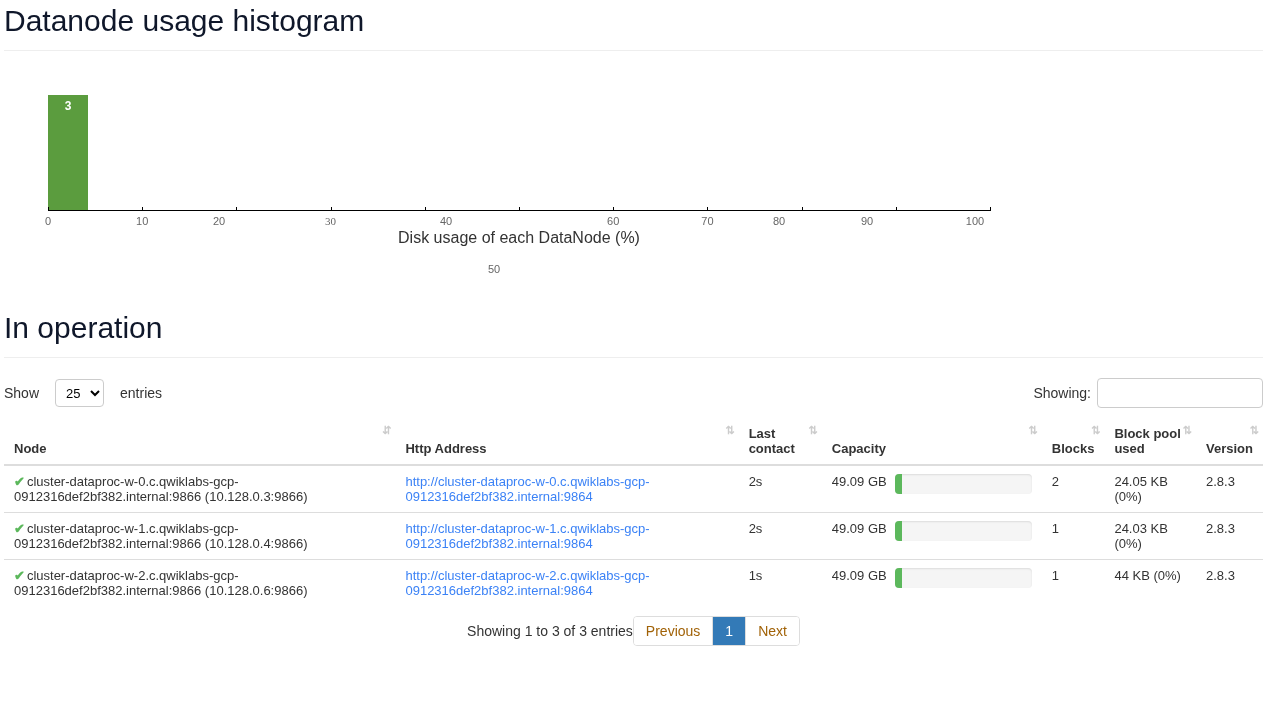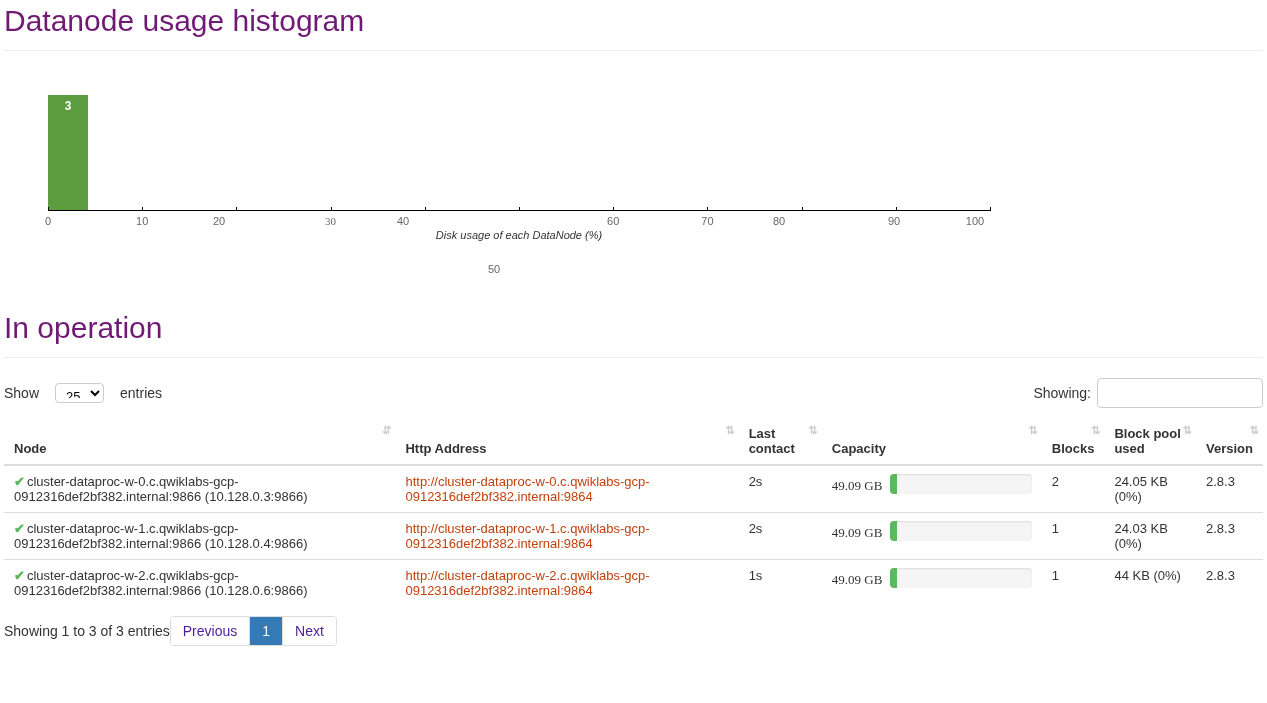"Datanode usage histogram" h2 { color: #701a75 -> #0f172a }
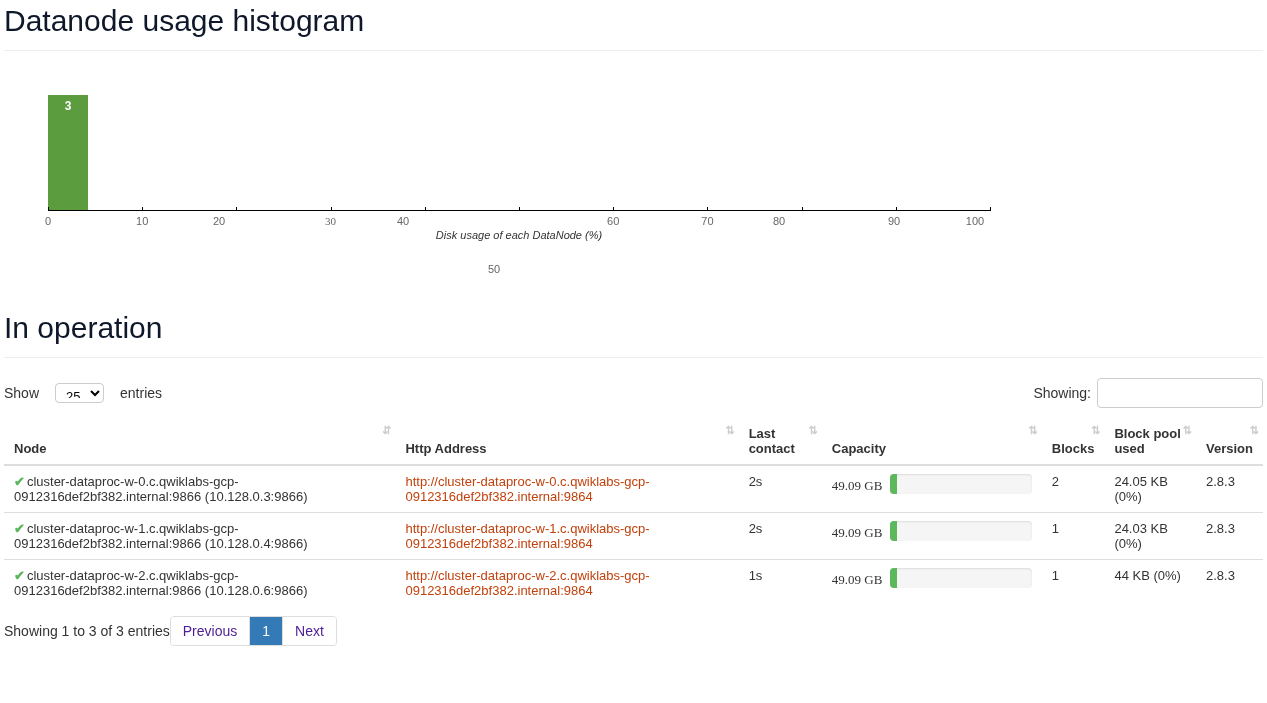"40" div.xtick { left: 355px -> 398px }
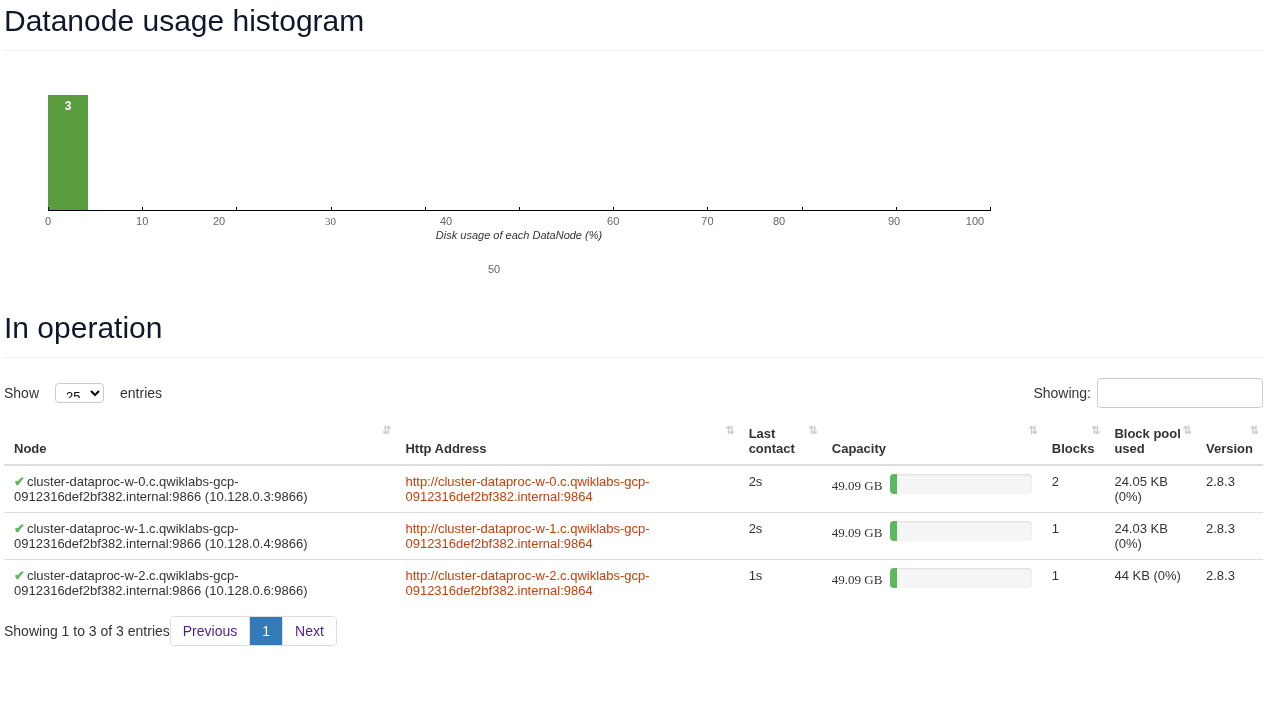"90" div.xtick { left: 846px -> 819px }
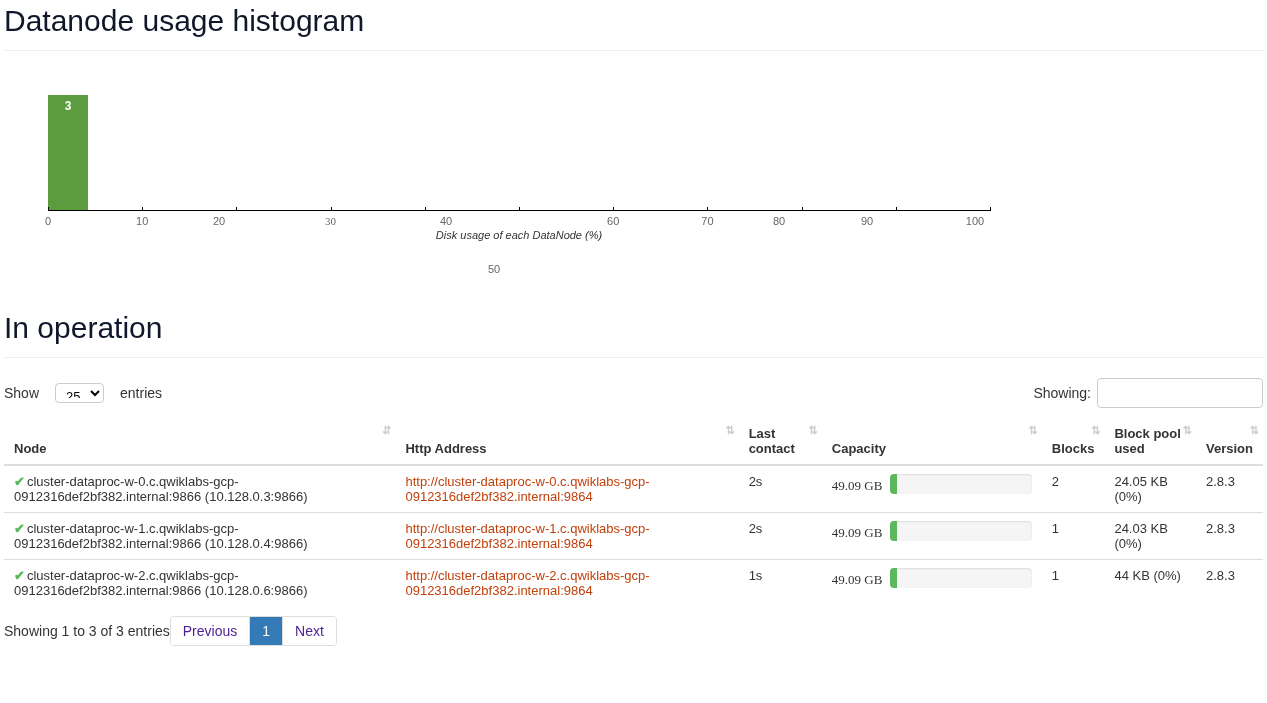"Disk usage of each DataNode" .xtitle { font-size: 11px -> 16px; font-style: italic -> none }
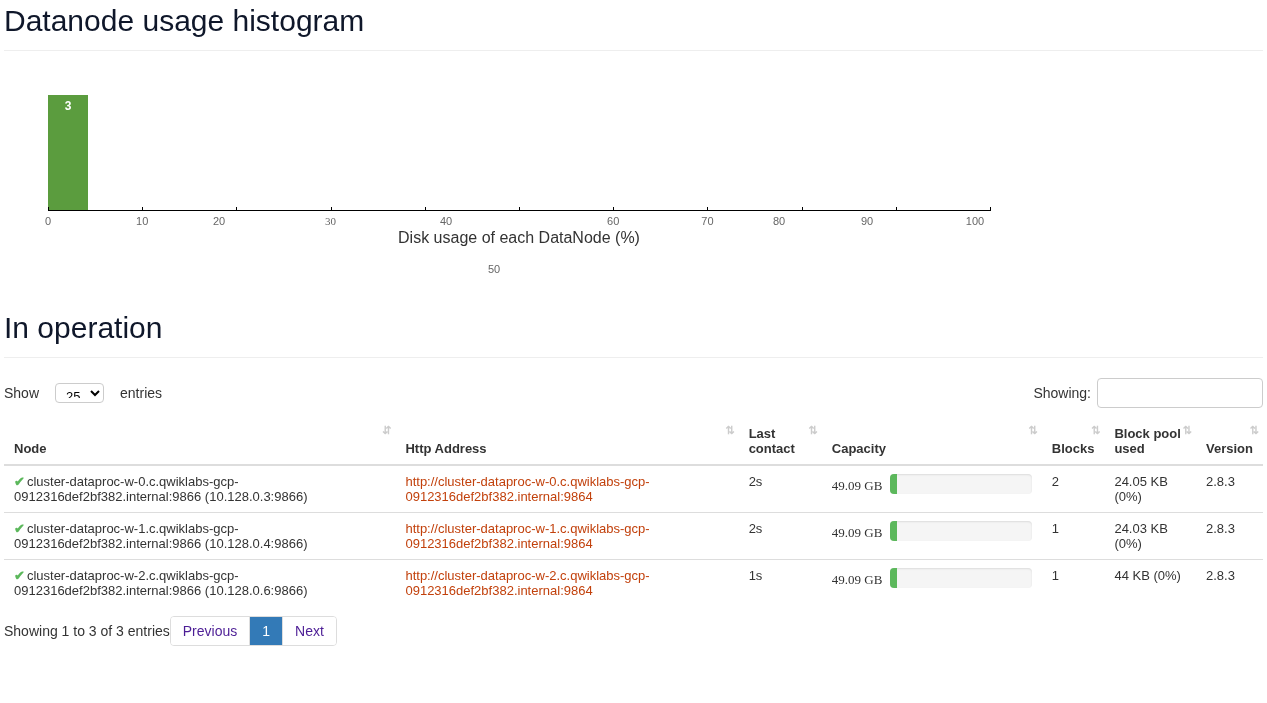"25" .show-entries select { height: 20px -> 28px }
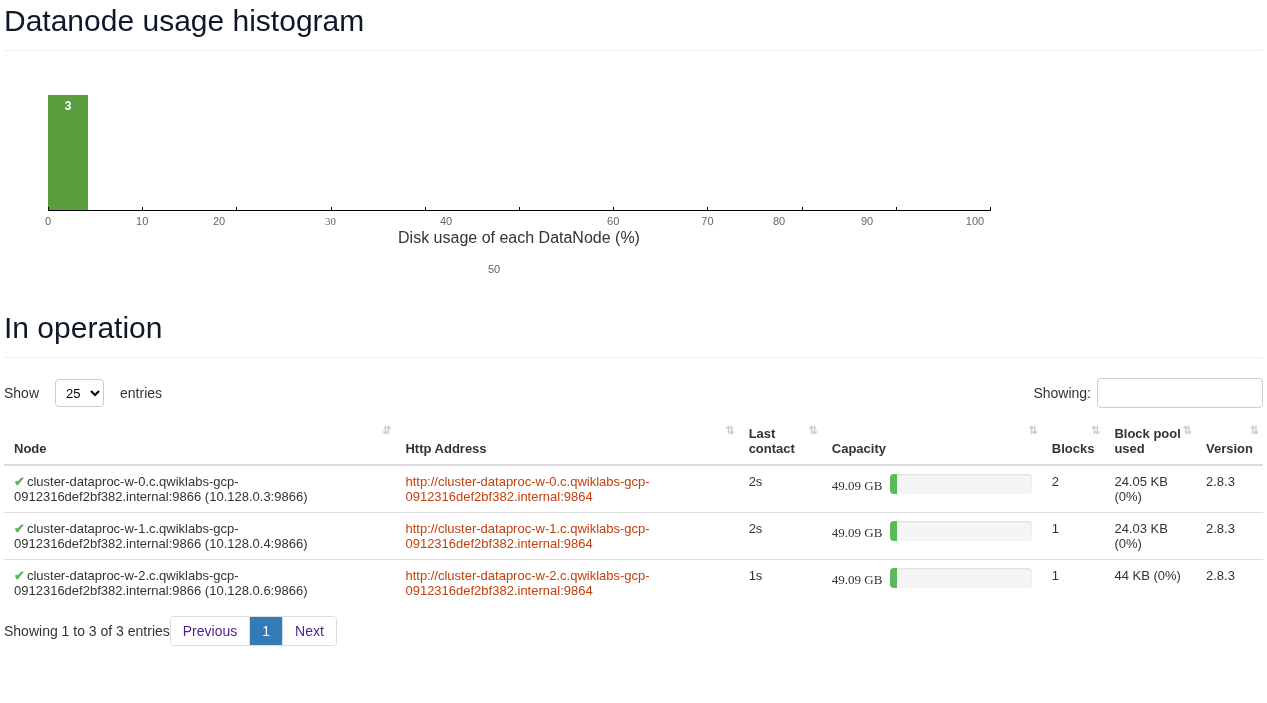"http://cluster-dataproc-w-0.c.qwiklabs-g" .link { color: #c2410c -> #3b82f6 }
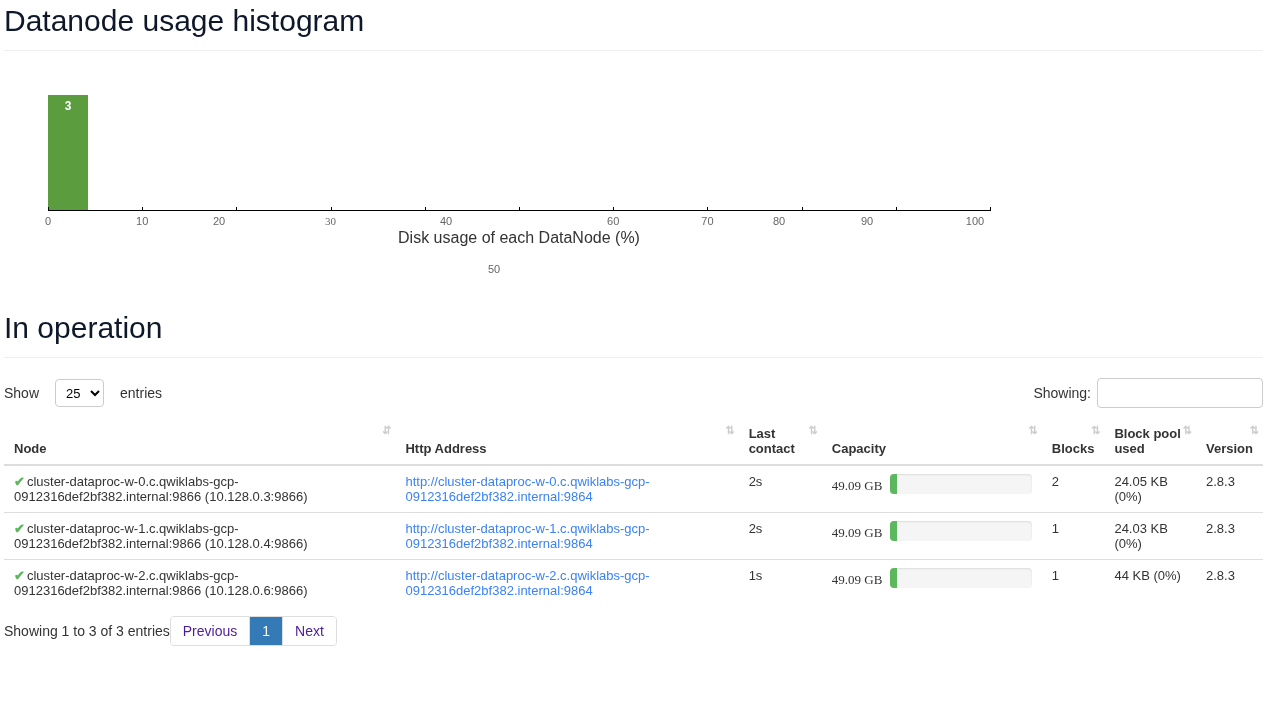"49.09 GB" .capacity-cell { align-items: flex-end -> flex-start; font-family: Liberation Serif, serif -> none }
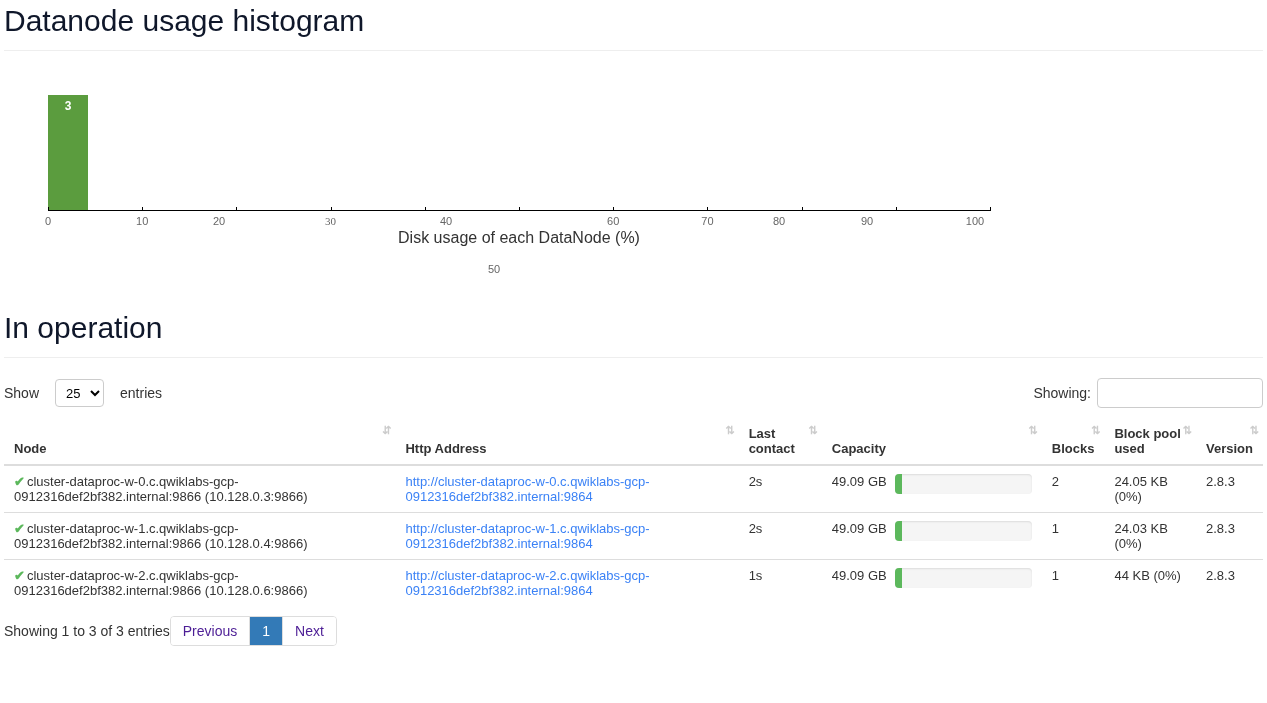"Showing 1 to 3 of" .footer { justify-content: flex-start -> center }
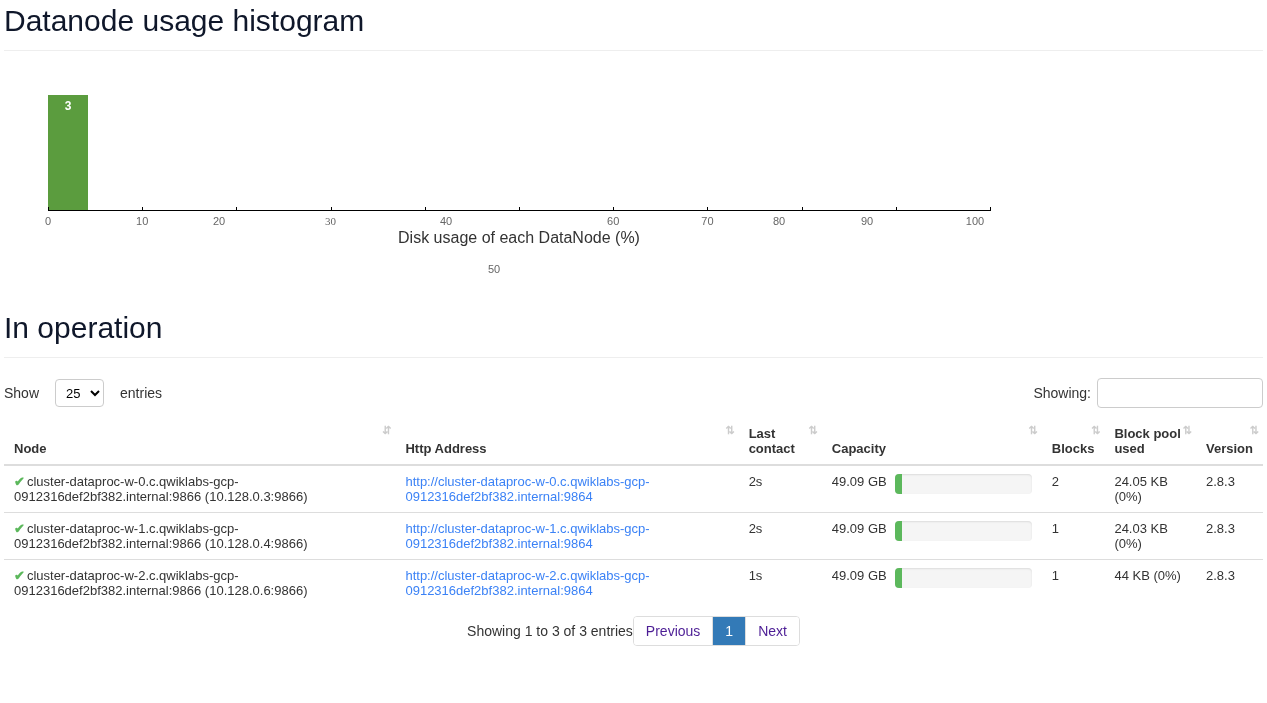"Previous" .page-btn { color: #4c1d95 -> #a16207 }
